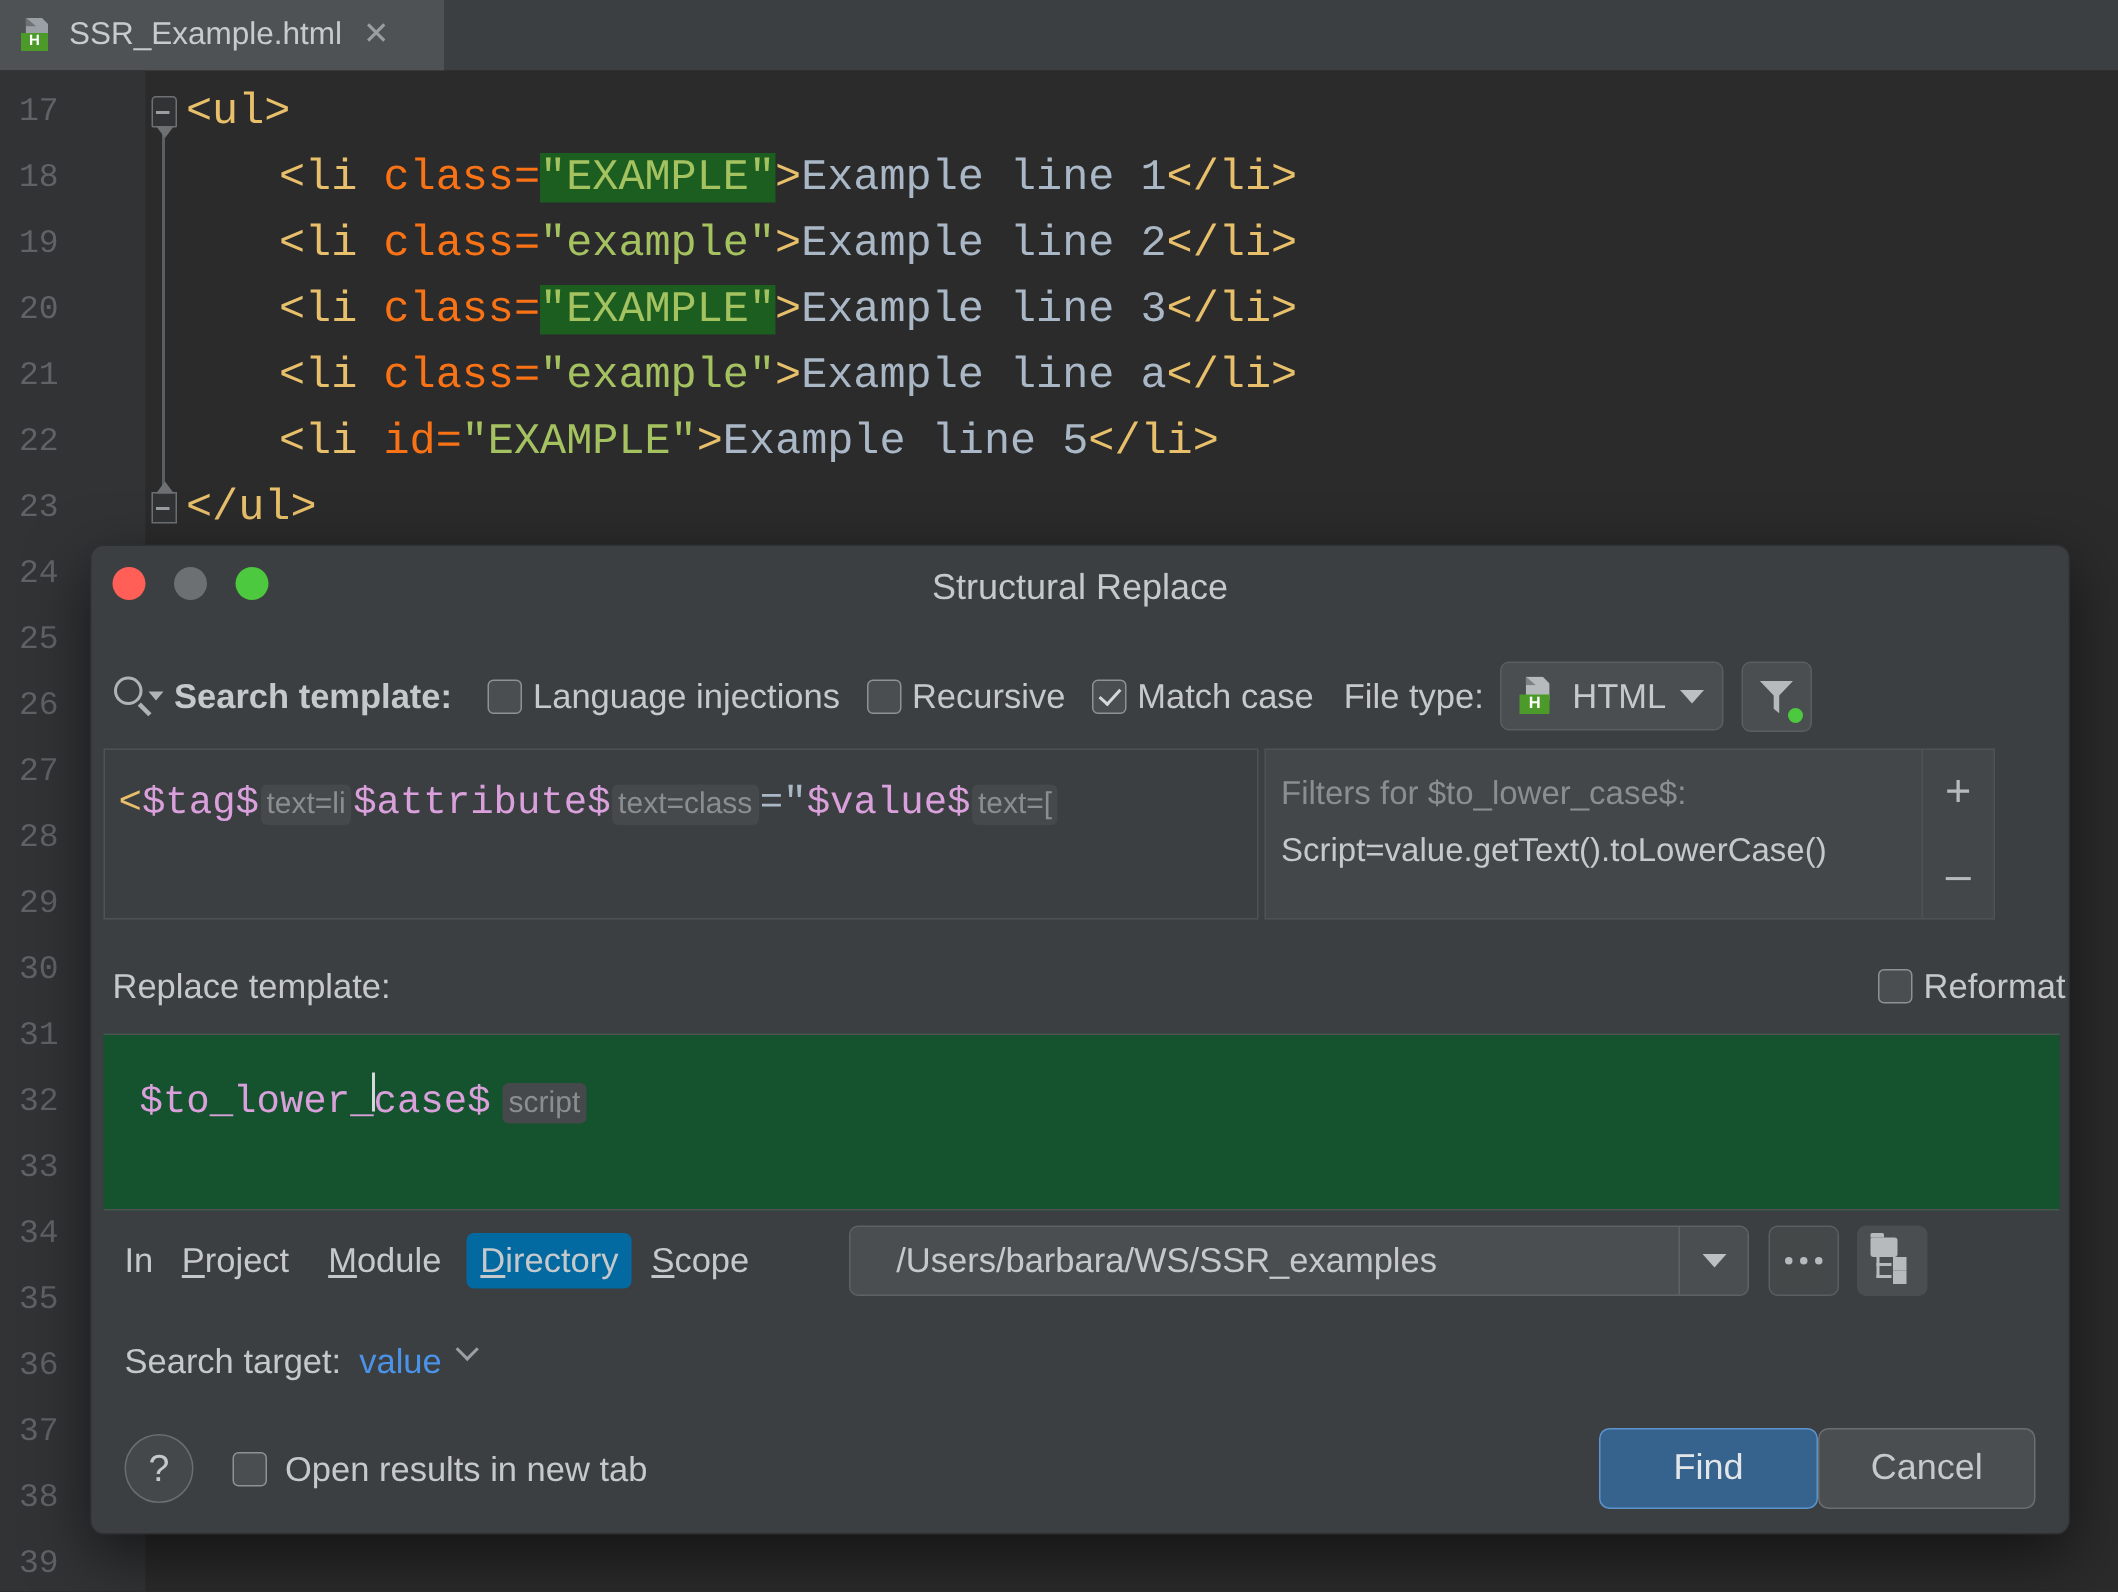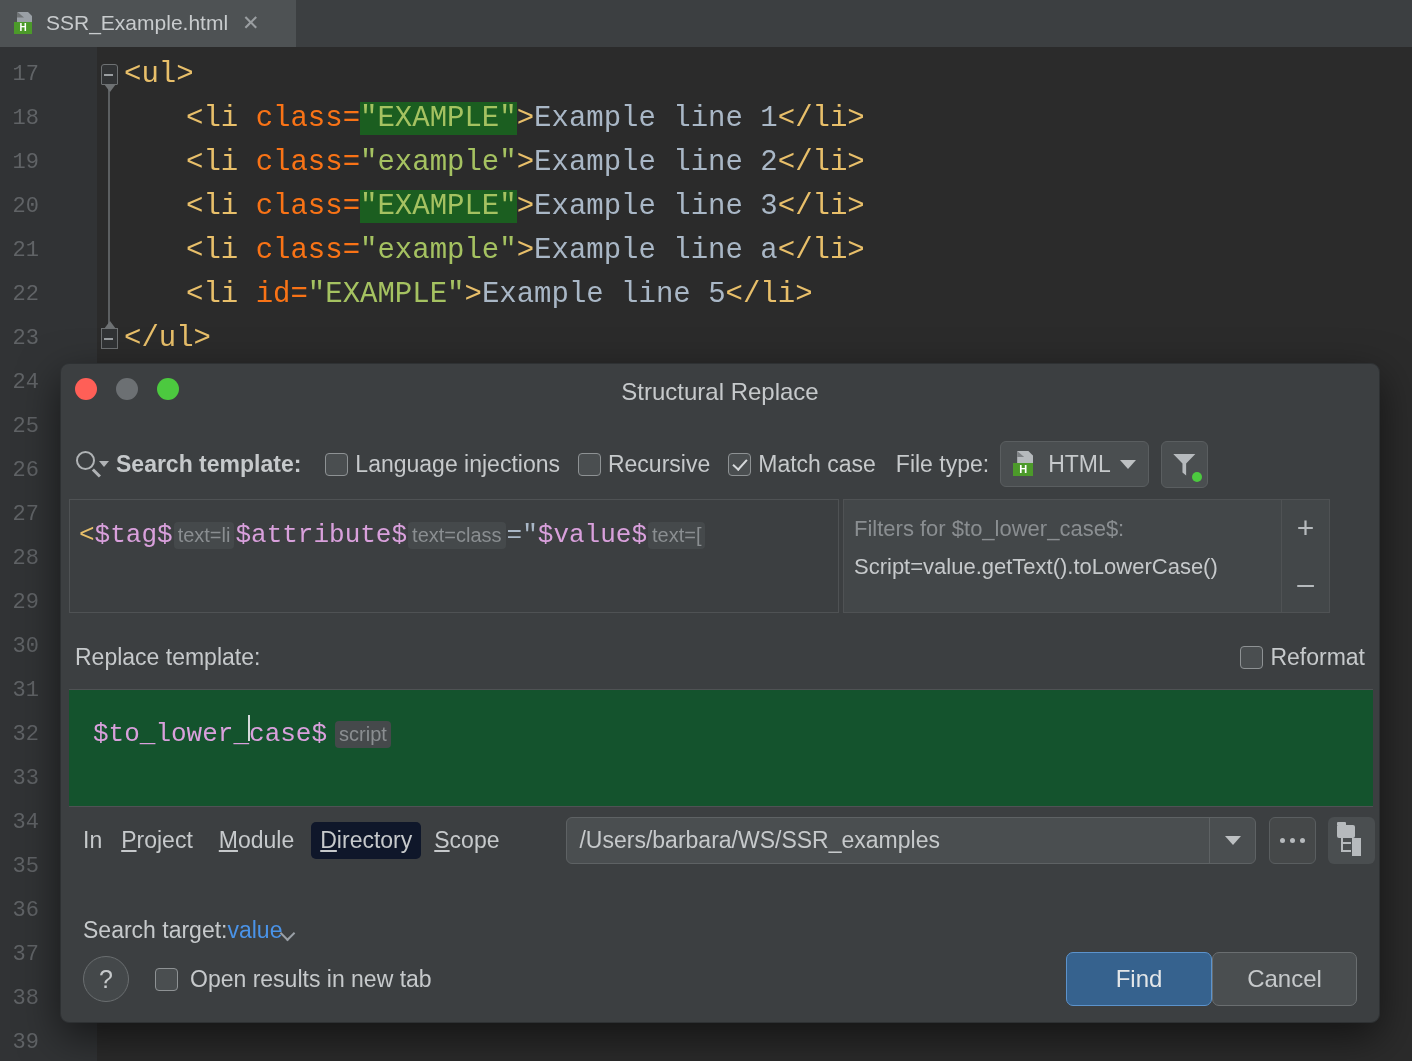"Replace template:" .replace-head { padding: 0 14px 0 14px -> 0 2px 0 14px }
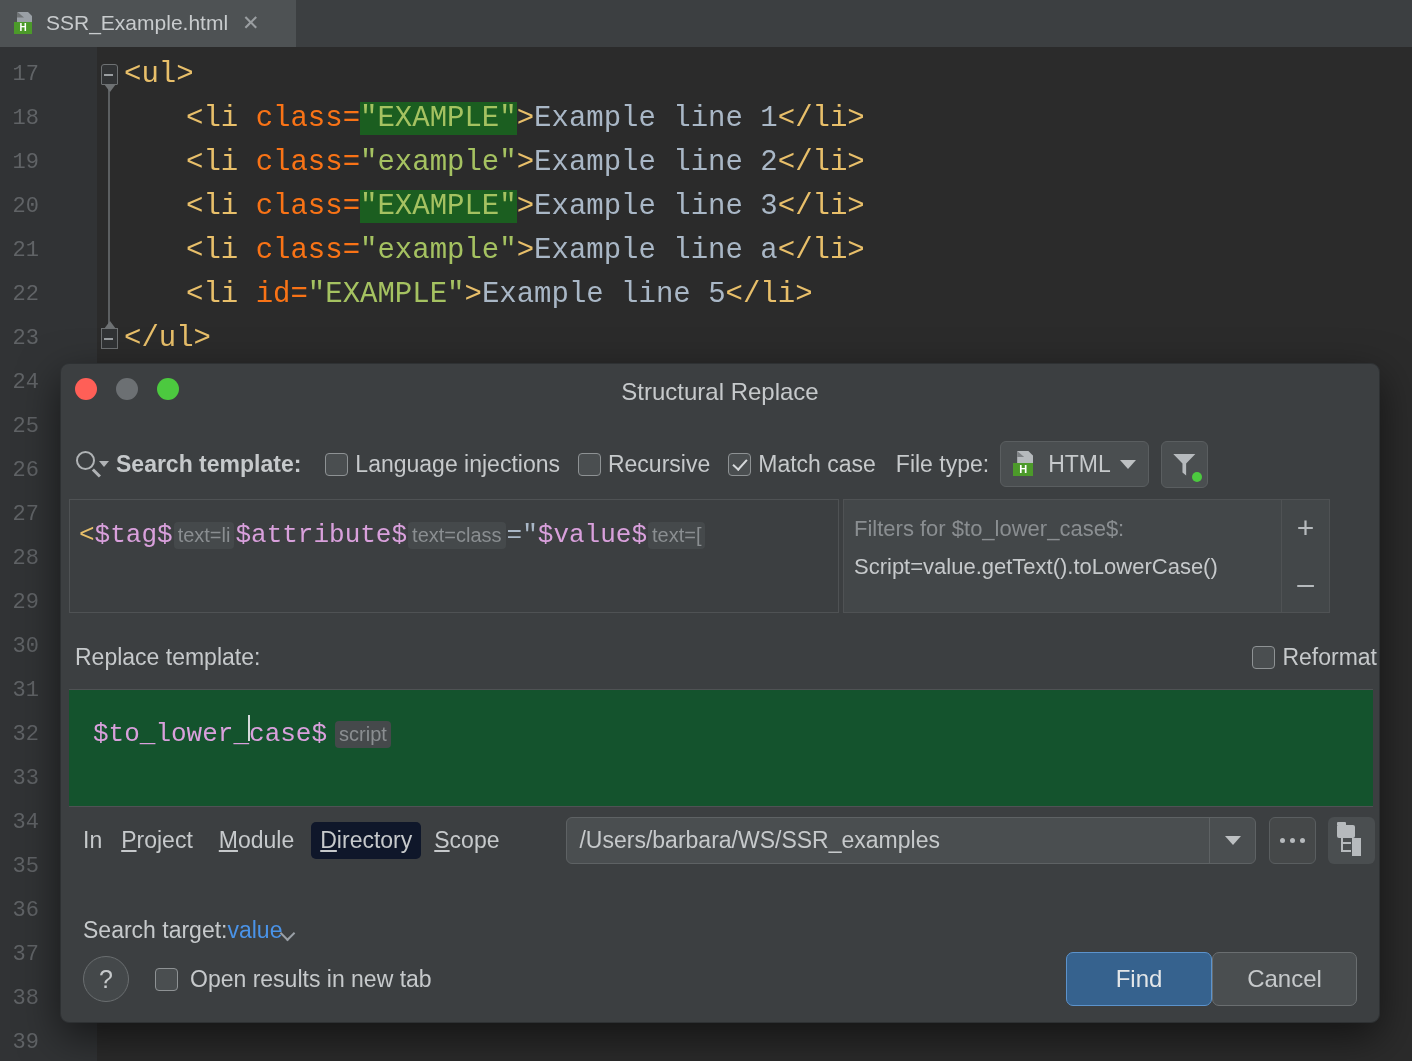"Directory" .scope-opt.selected { background: #0f172a -> #0369a1 }
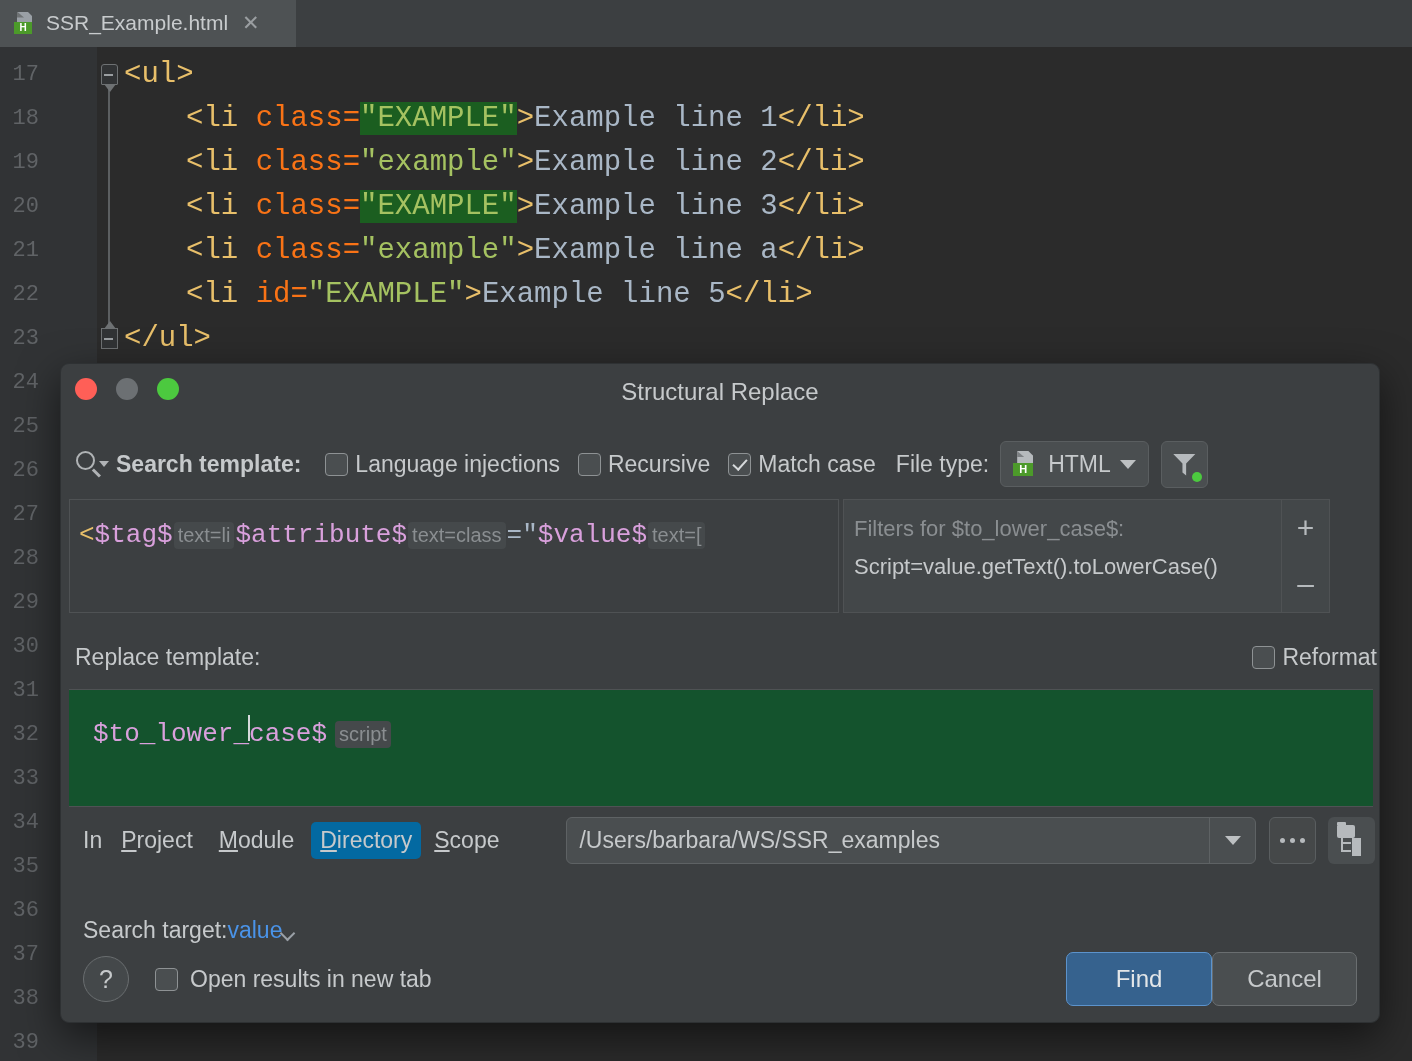"/Users/barbara/WS/SSR_examples" .path-text { padding-left: 12px -> 30px; width: 642px -> 552px }
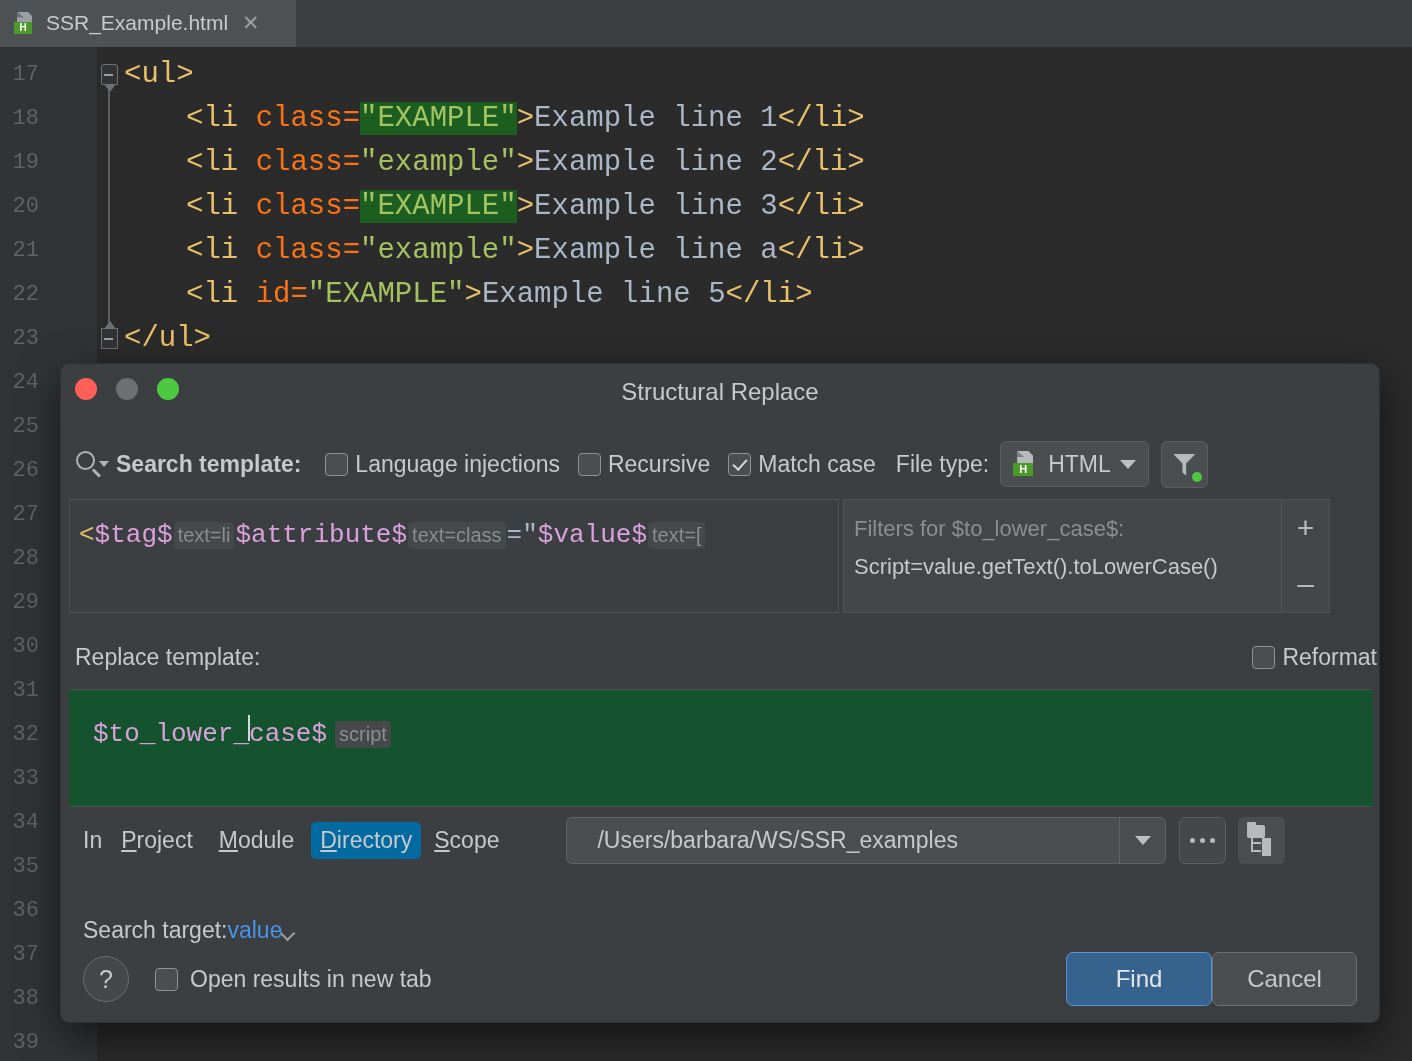"Search target:" .target-row { align-items: flex-end -> flex-start; gap: none -> 12px }
